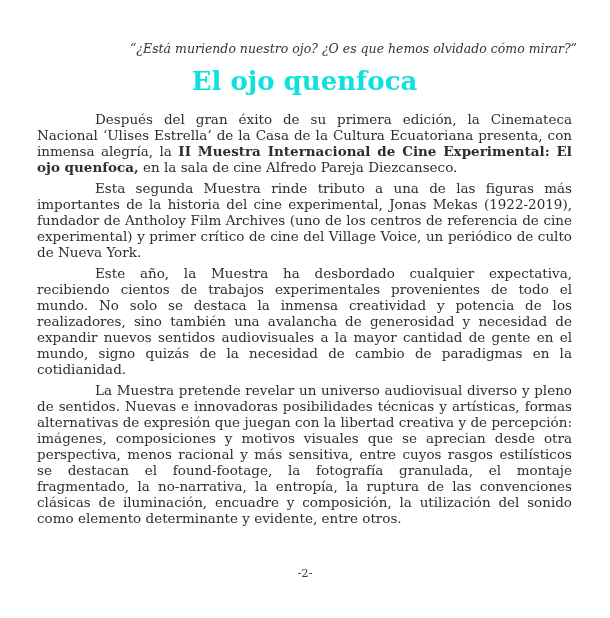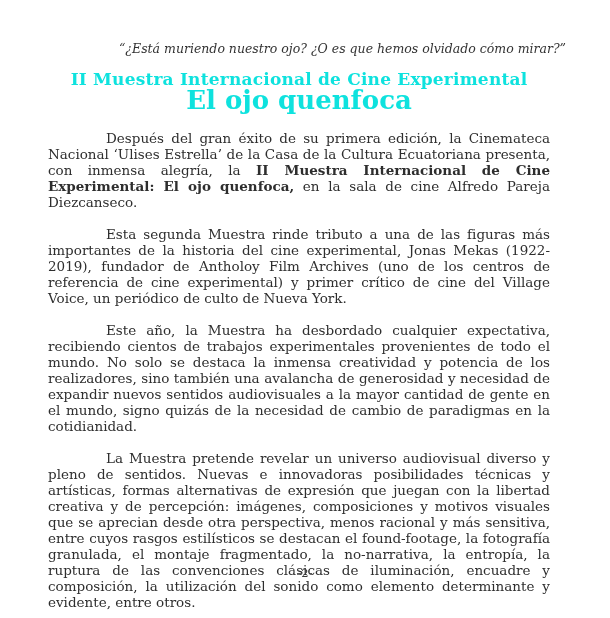"“¿Está muriendo nuestro ojo? ¿O" .page { padding: 41px 44px 0 32px -> 41px 33px 0 32px }
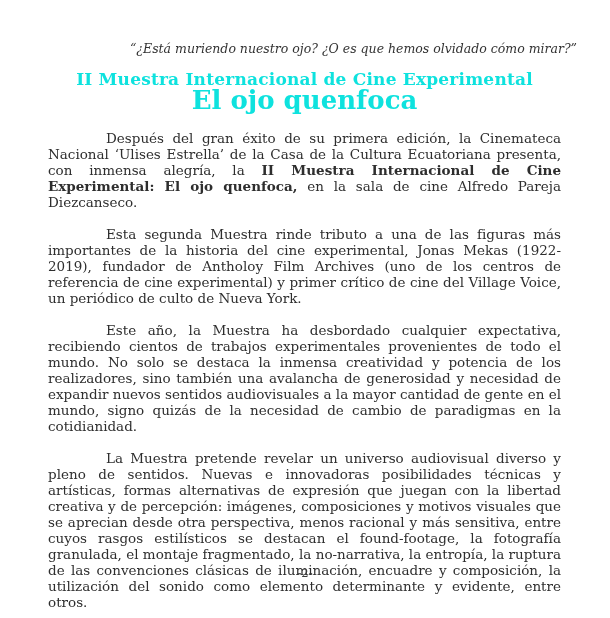"II Muestra Internacional de Cine Experimental" div.title-line1 { html: <div>II Muestra Internacional de Cine Experimental</div> -> none }
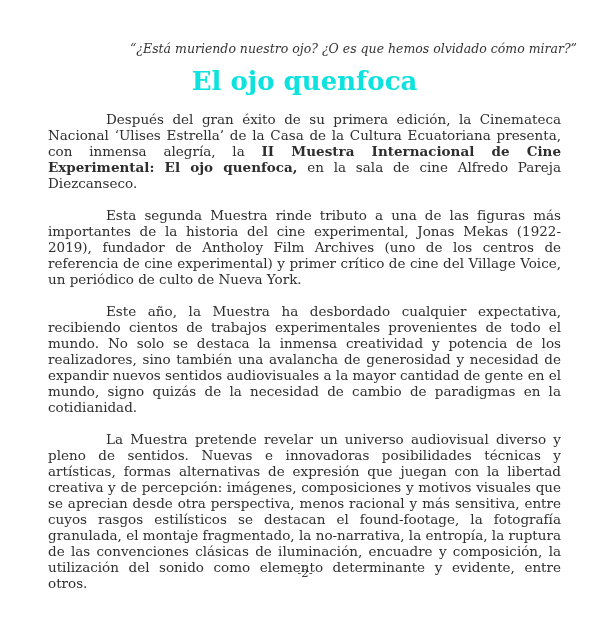"Después del gran éxito de" .doc-body p { margin: 16px -> 5px }
